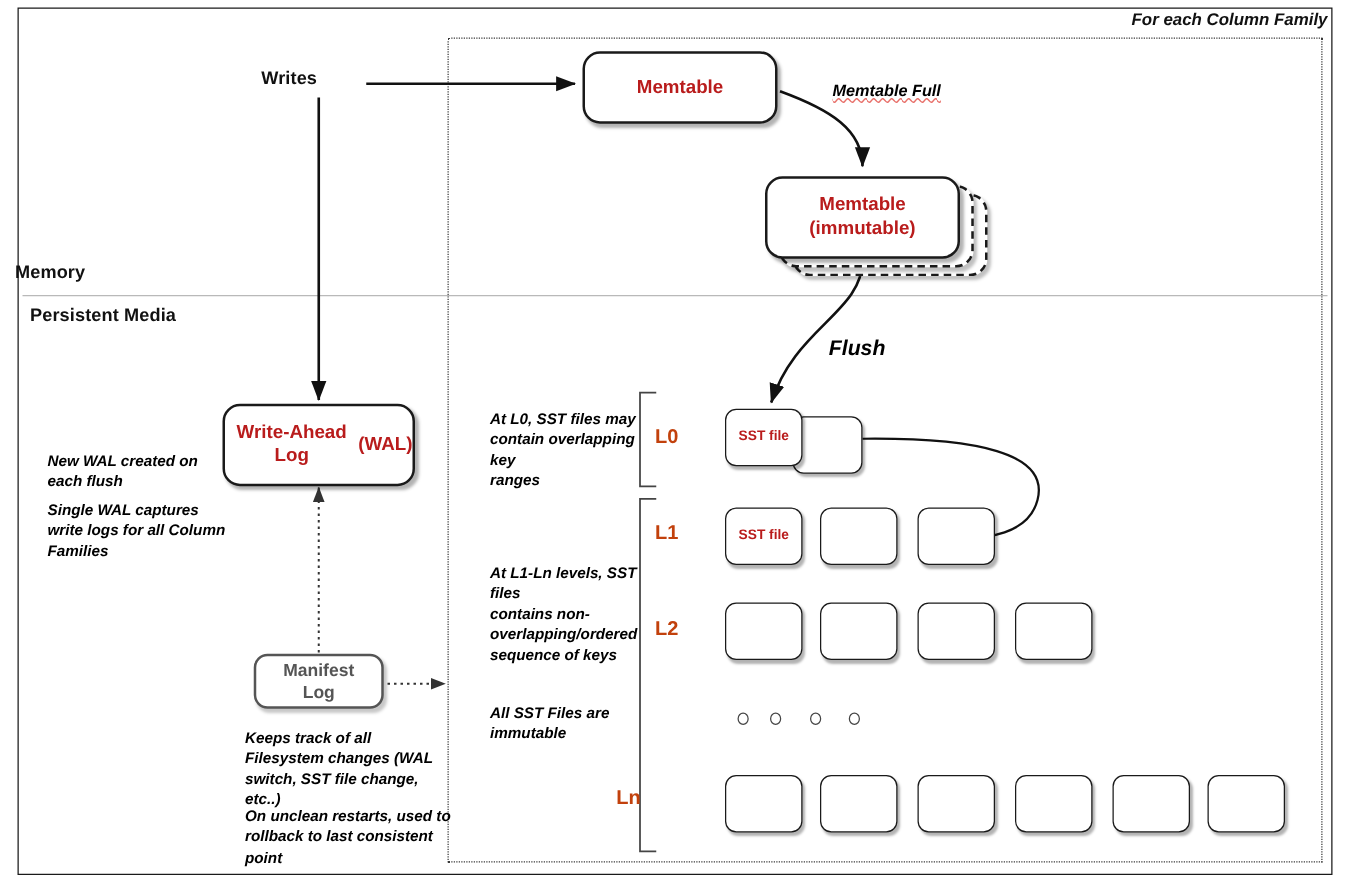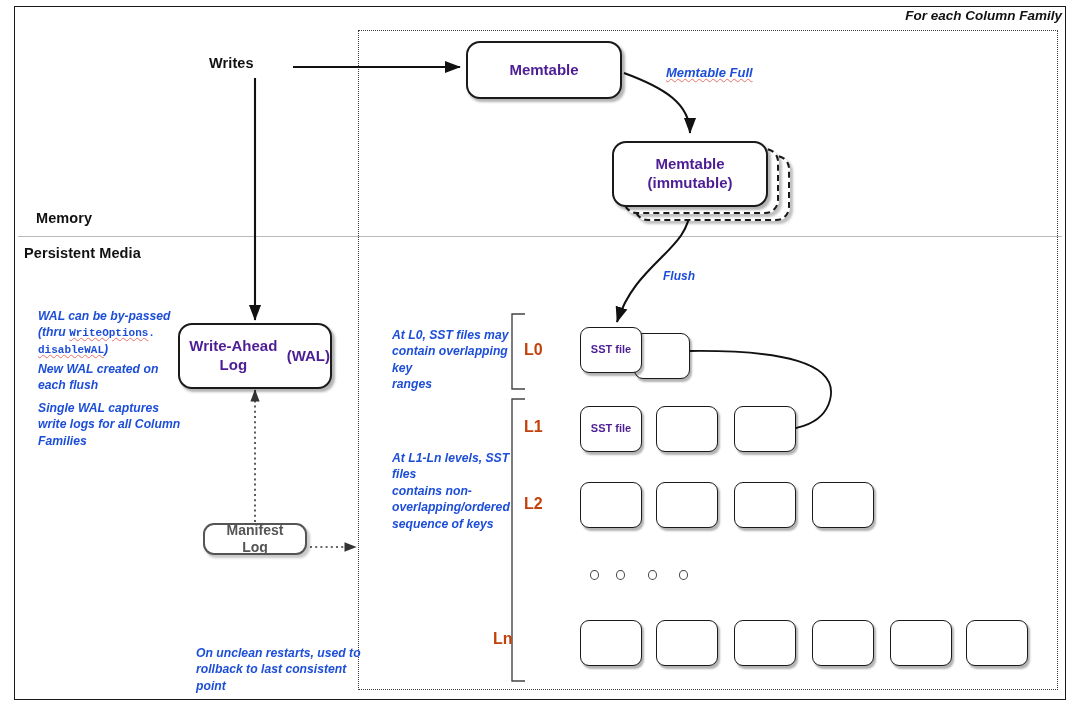"Memtable" .node { color: #4c1d95 -> #b91c1c }
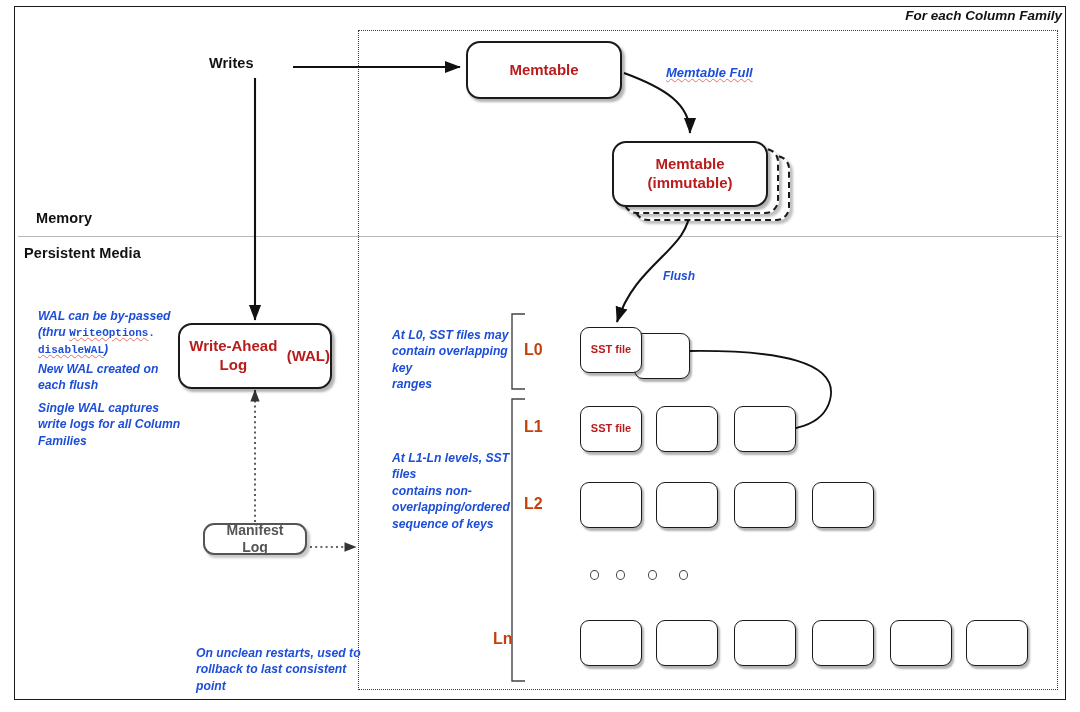"Memtable Full" .ann { color: #1d4ed8 -> #000000 }
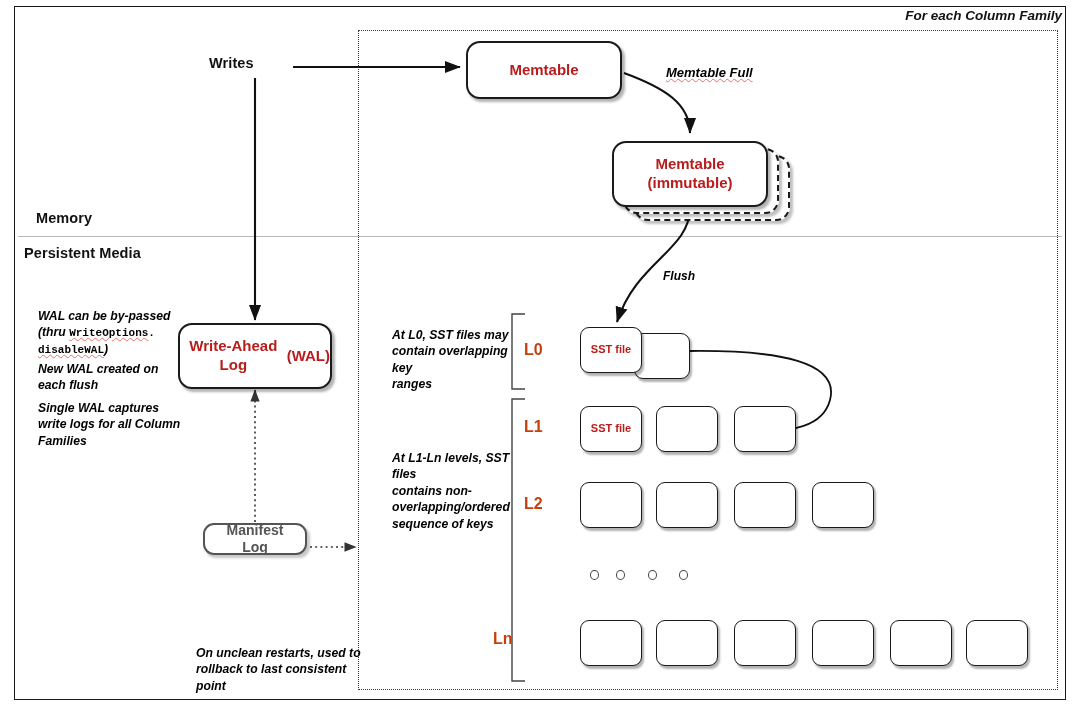"Memory" div.sec-label { left: 36px -> 12px }
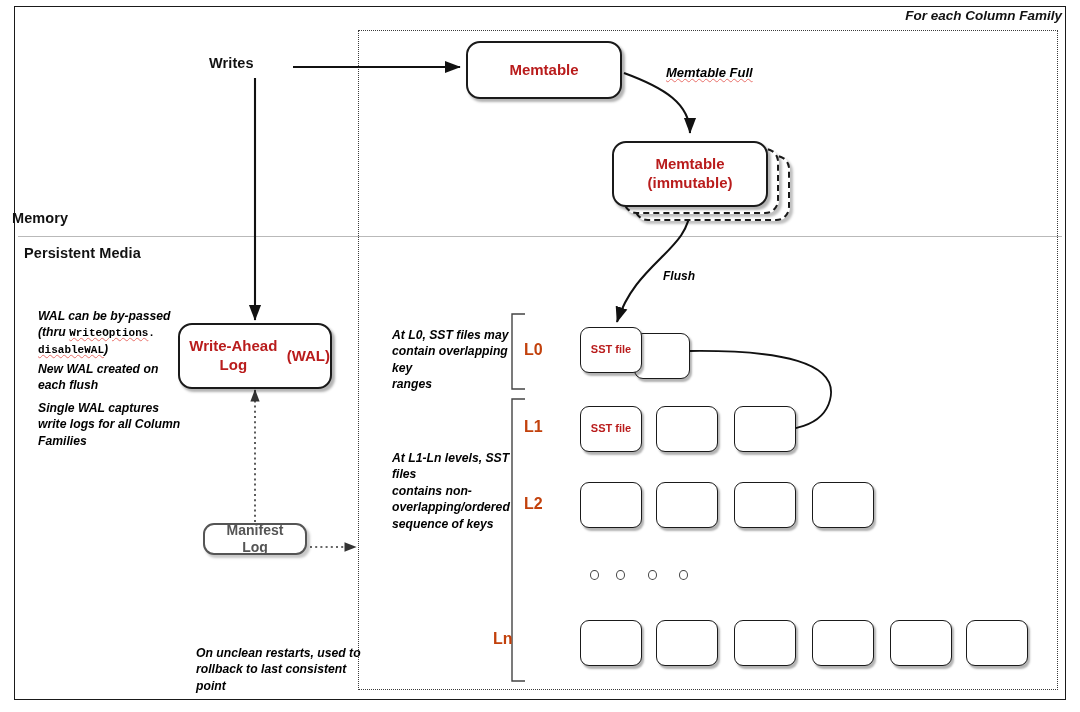"Flush" div.ann { font-size: 12px -> 17px }
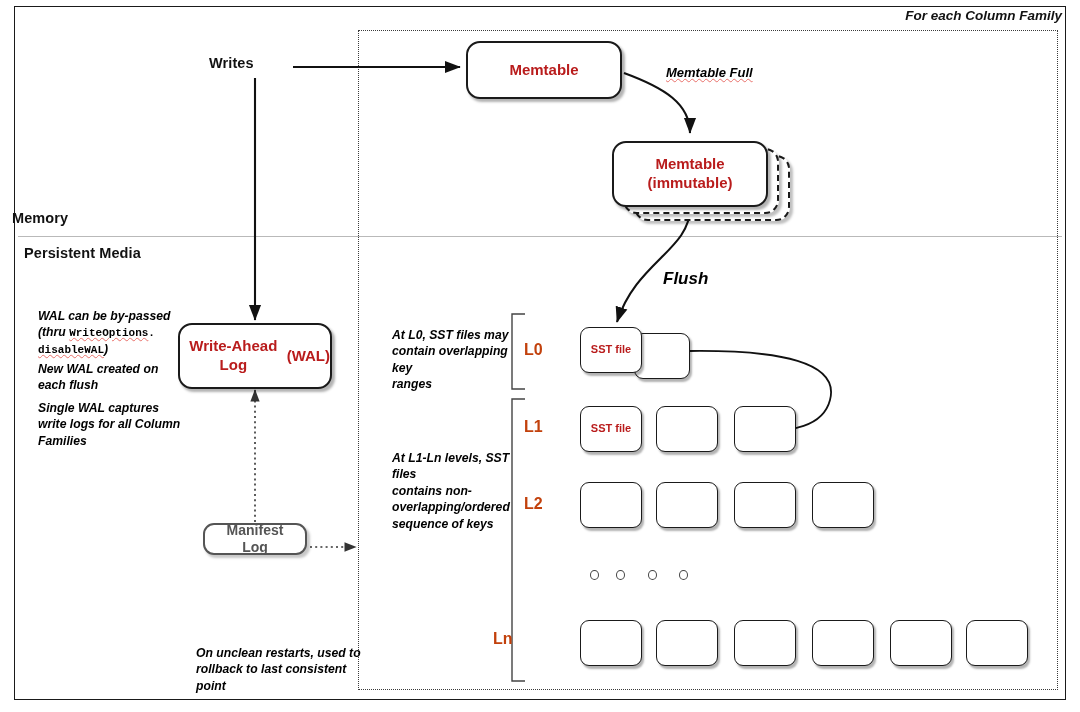"WAL can be by-passed" div.ann { html: <div> <div>WAL can be by-passed</div> <div><span>(thru </span><span>WriteOptions</span><span>.</span></div> <div><span>disableWAL</span><span>)</span></div> </div> -> none }
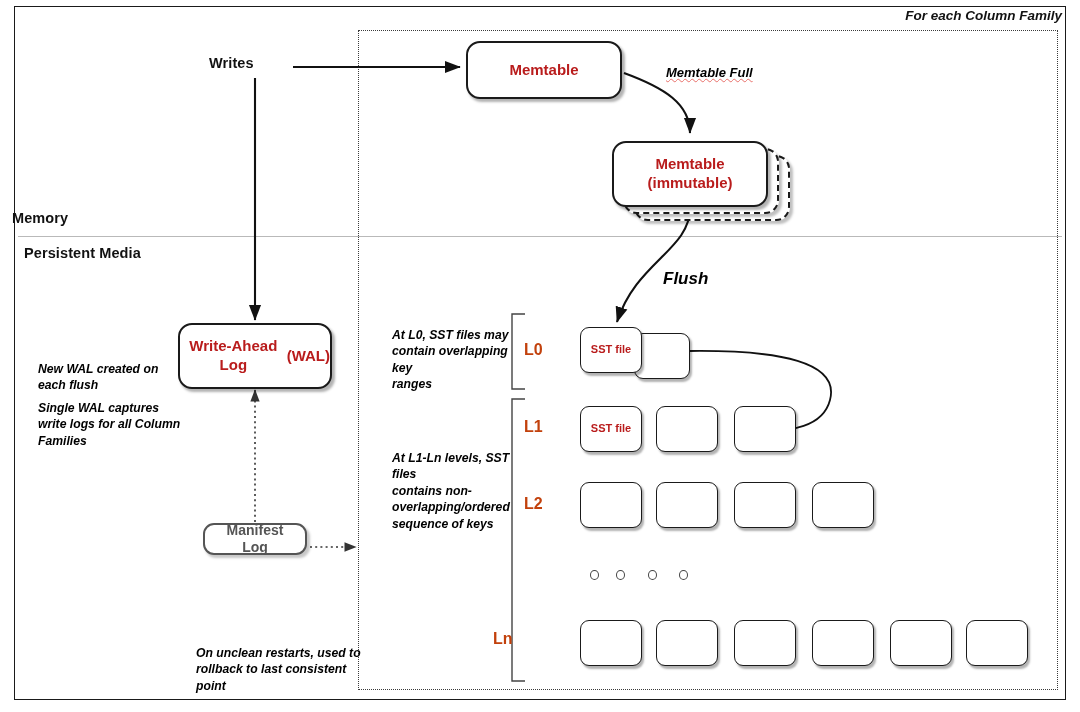"Manifest" div.node { height: 32px -> 44px }
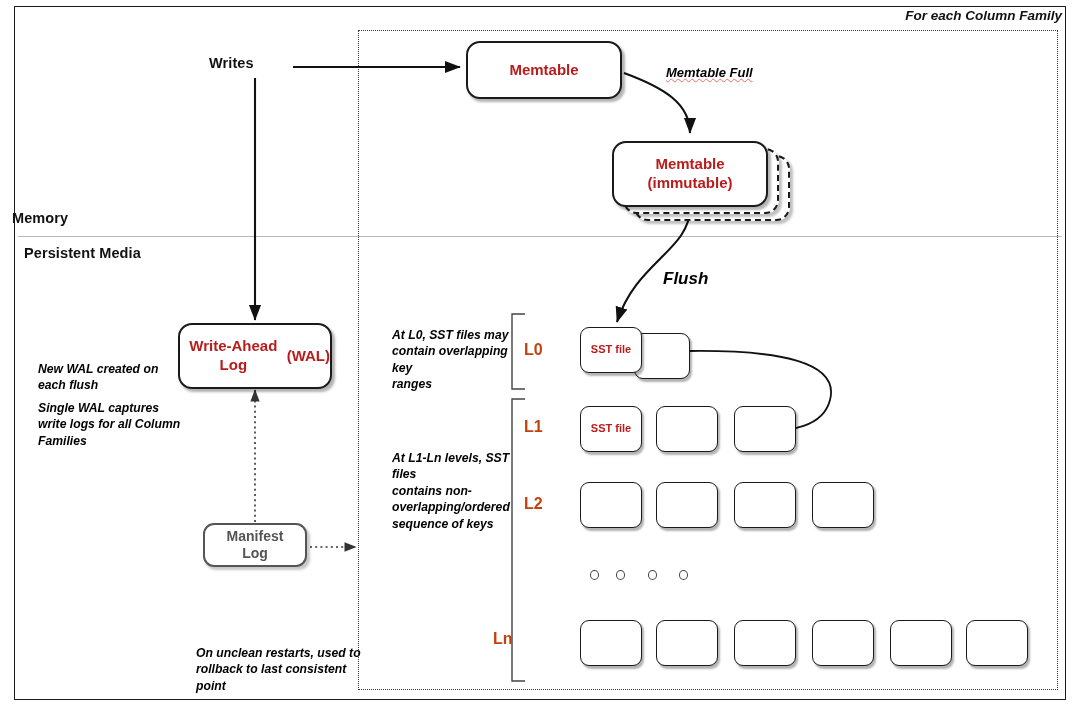"All SST Files are" div.ann { html: none -> <div> <div>All SST Files are</div> <div>immutable</div> </div> }
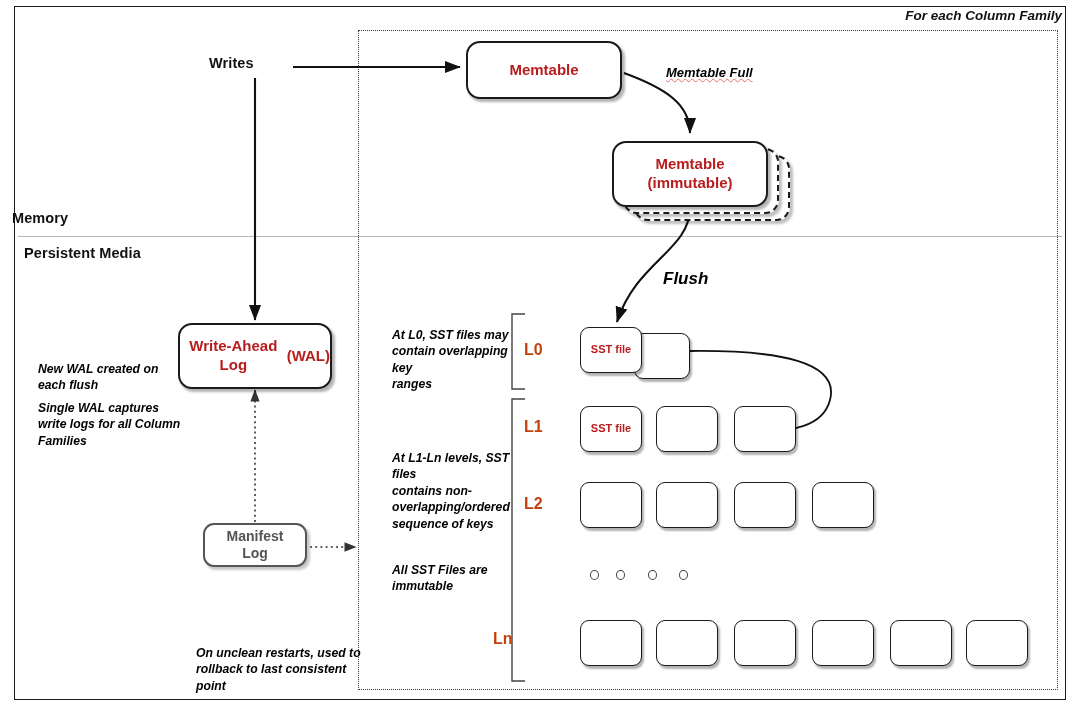"Keeps track of all" div.ann { html: none -> <div> <div>Keeps track of all</div> <div>Filesystem changes (WAL</div> <div>switch, SST file change,</div> <div>etc..)</div> </div> }
